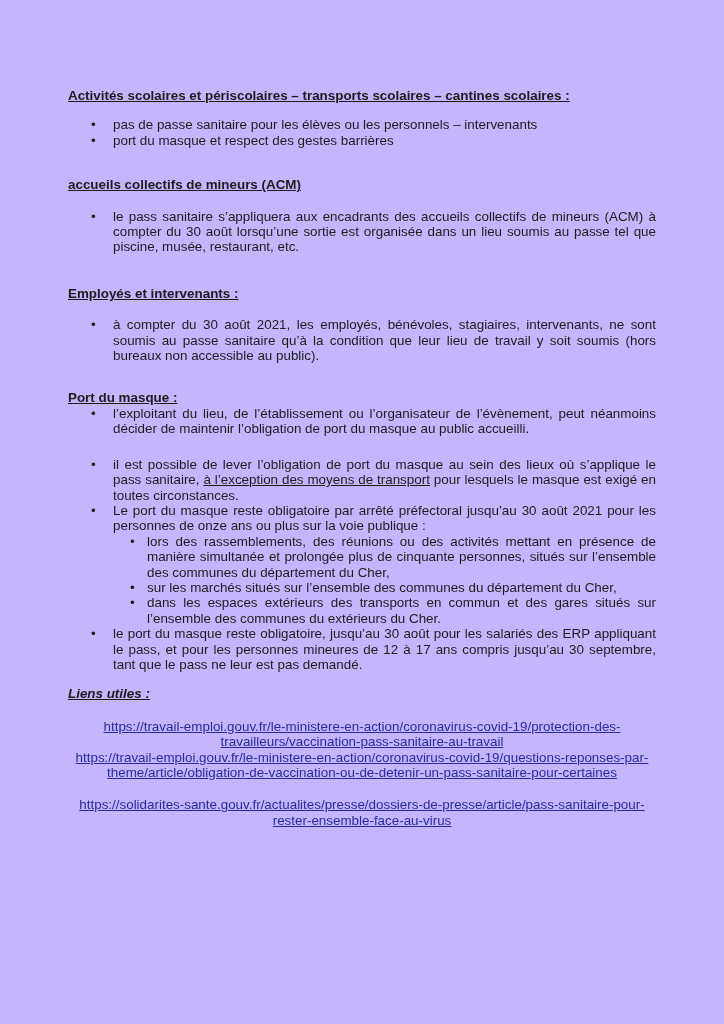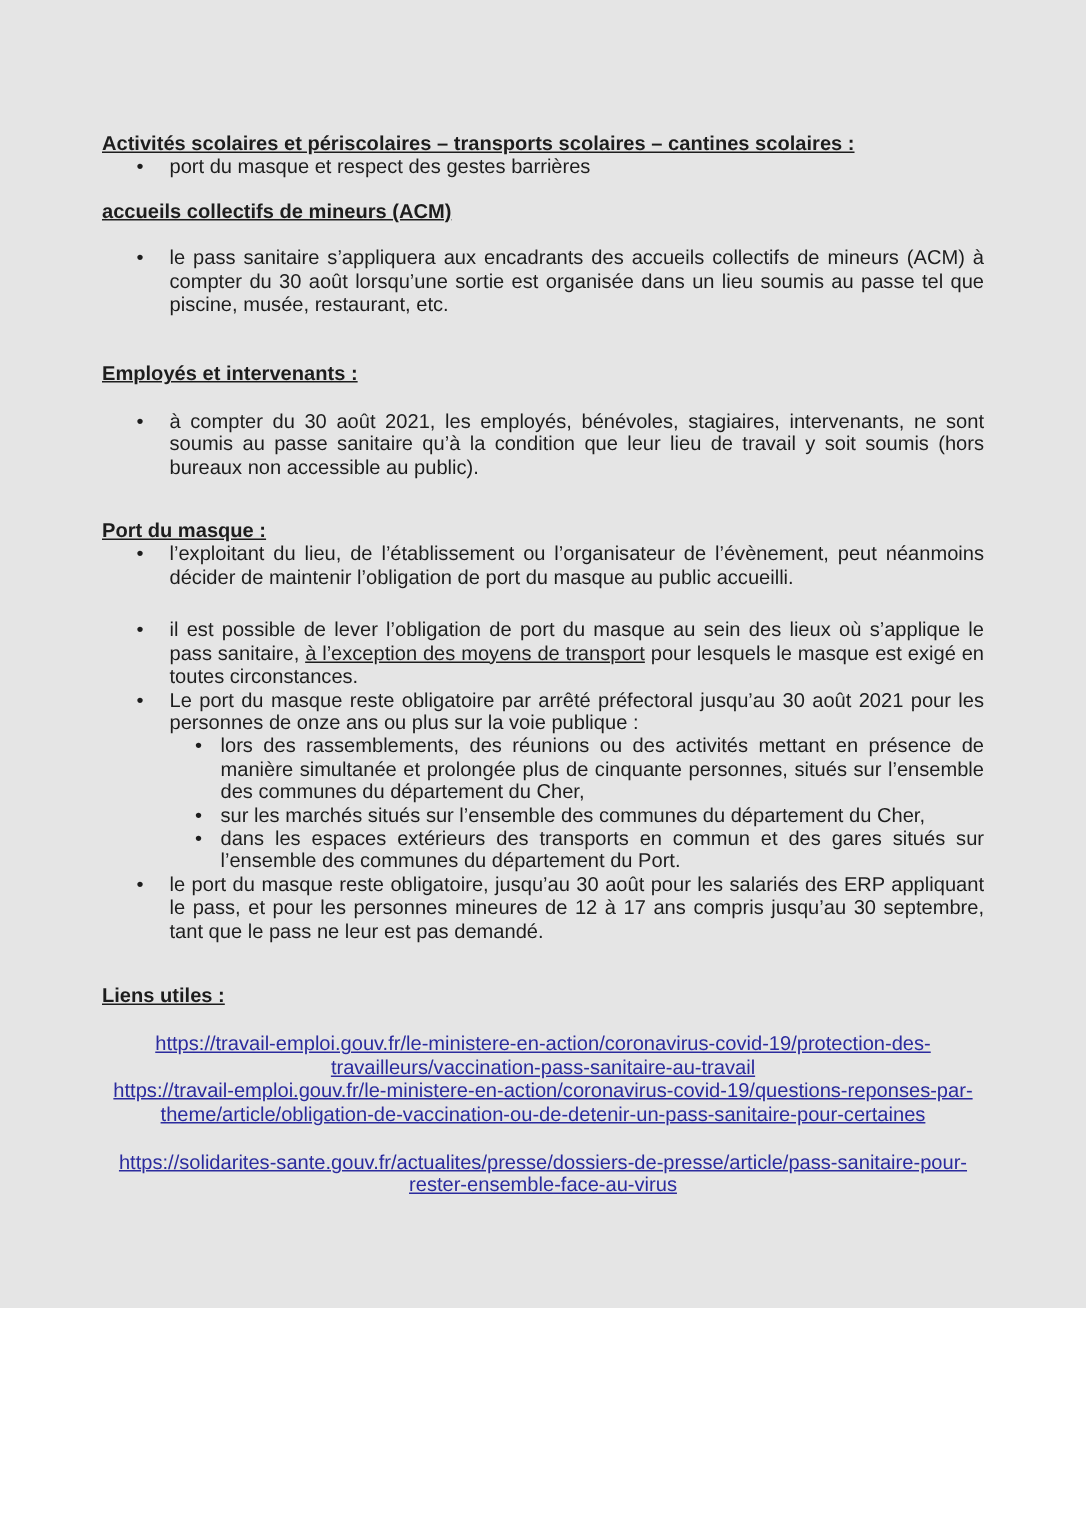"Activités scolaires et périscolaires –" .page { background: #e5e5e5 -> #c4b5fd; height: 872px -> 1024px }
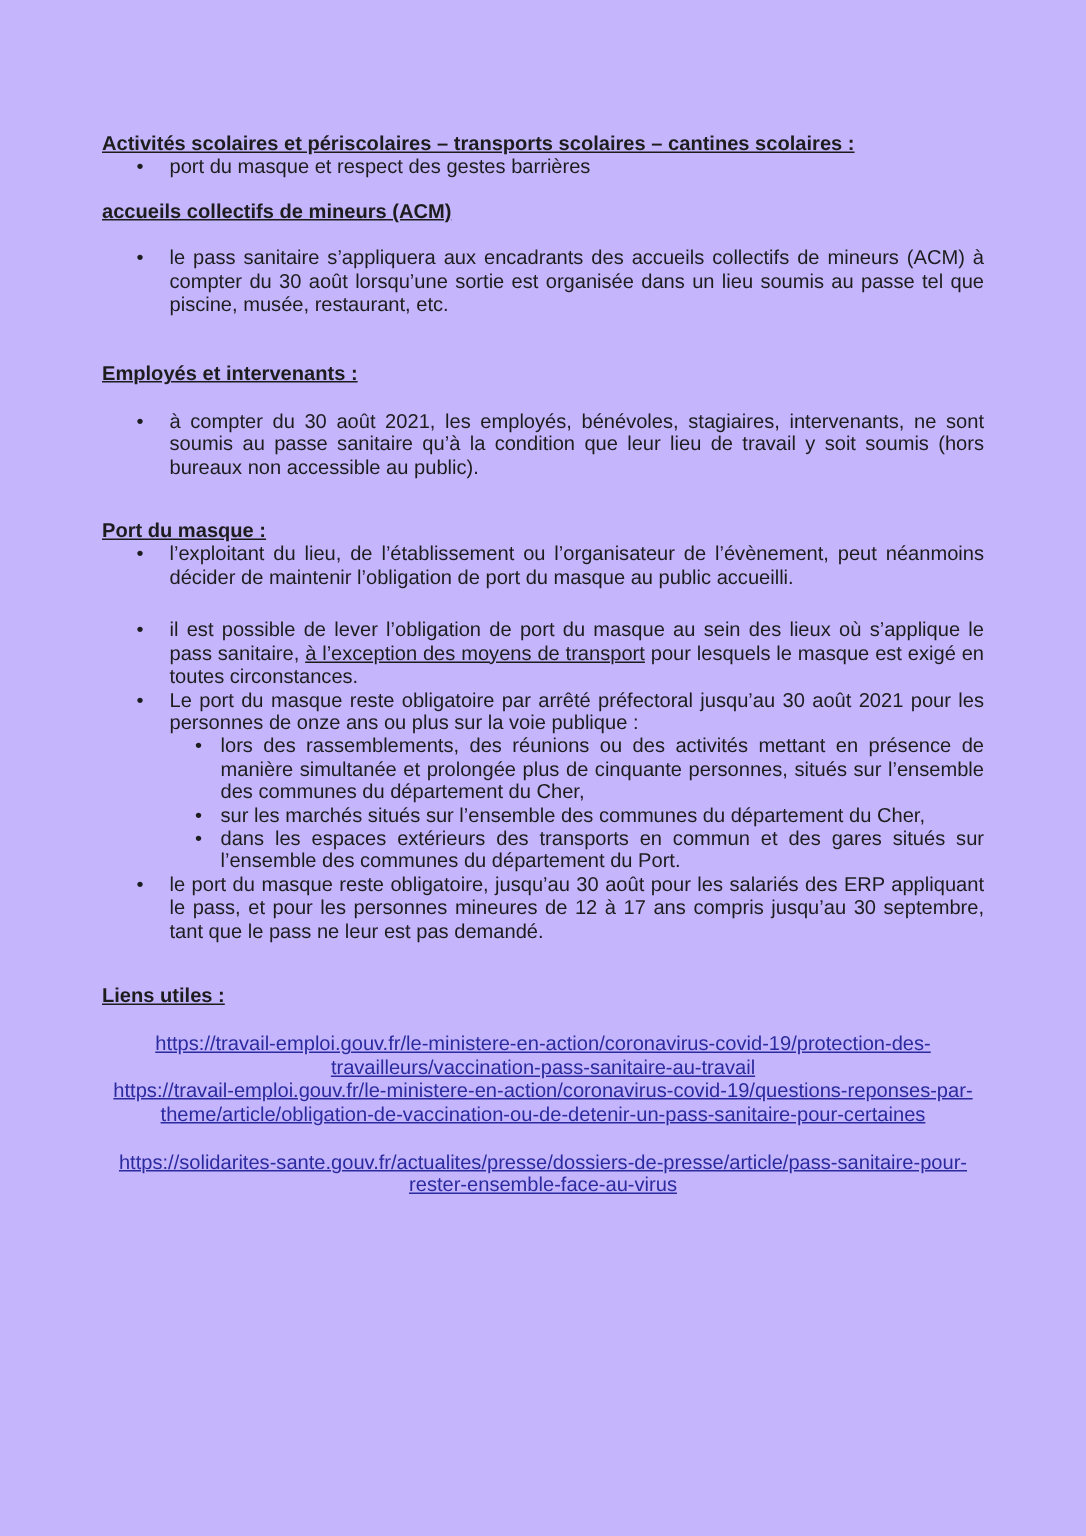"pas de passe sanitaire pour" div.li1 { html: none -> <div> <span>pas de passe sanitaire pour les élèves ou les personnels – intervenants</span> </div> }
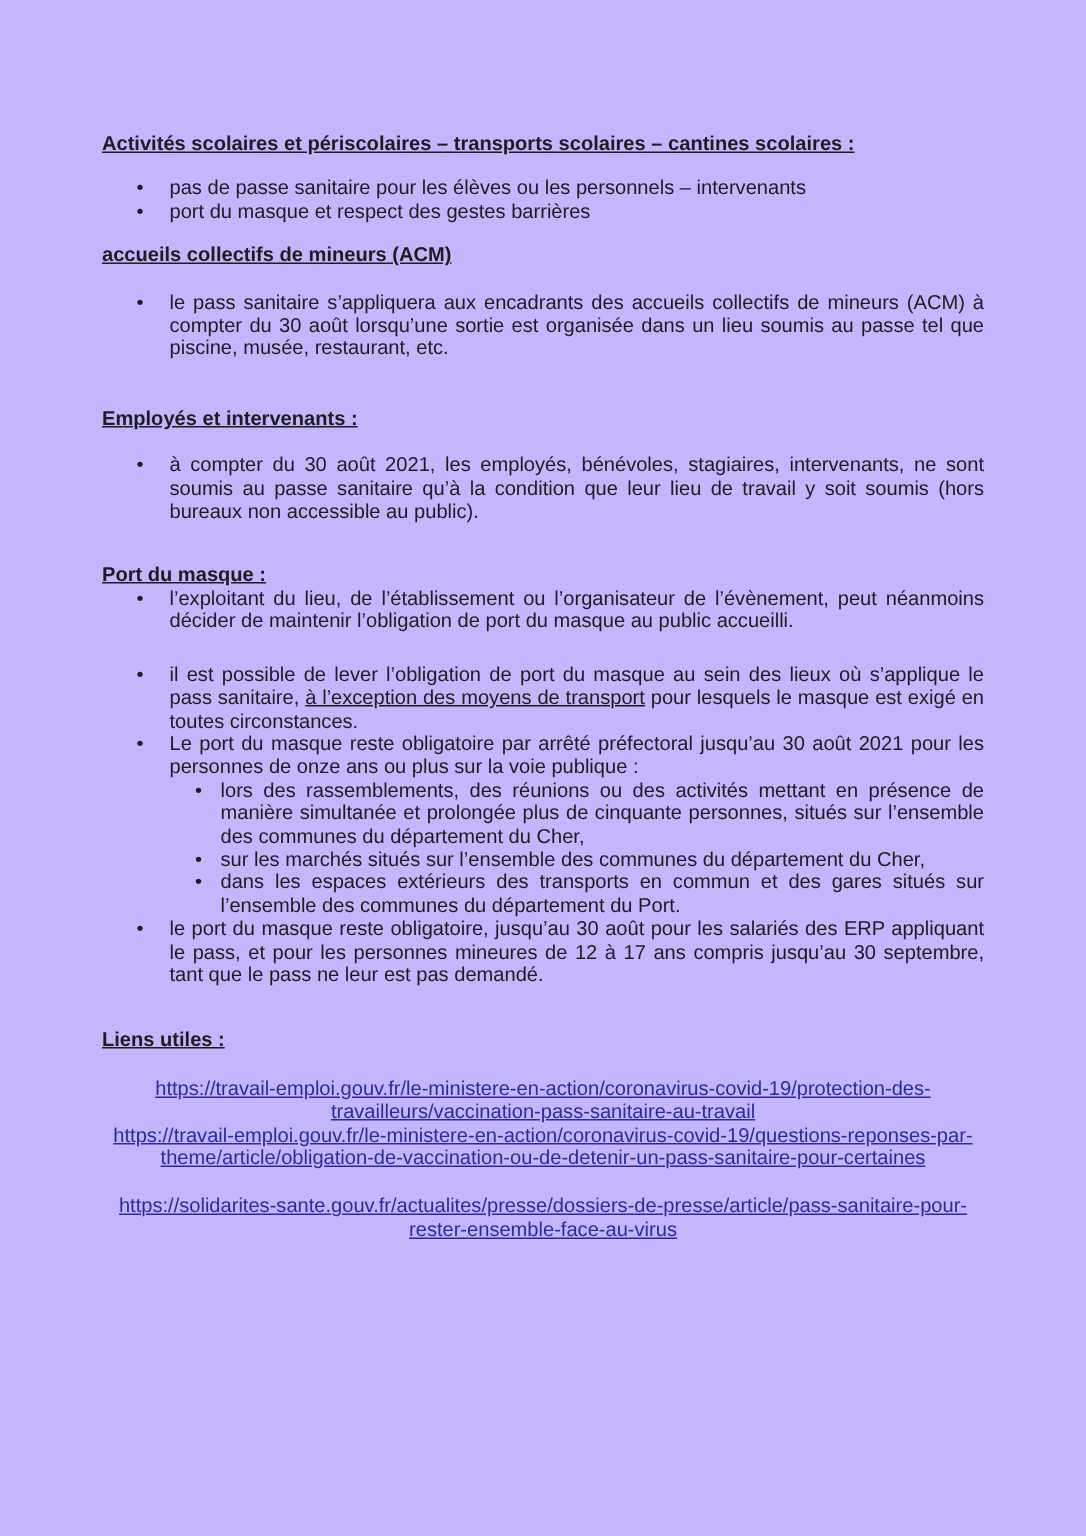"accueils collectifs de mineurs (ACM)" .mt33 { margin-top: 14px -> 29px }
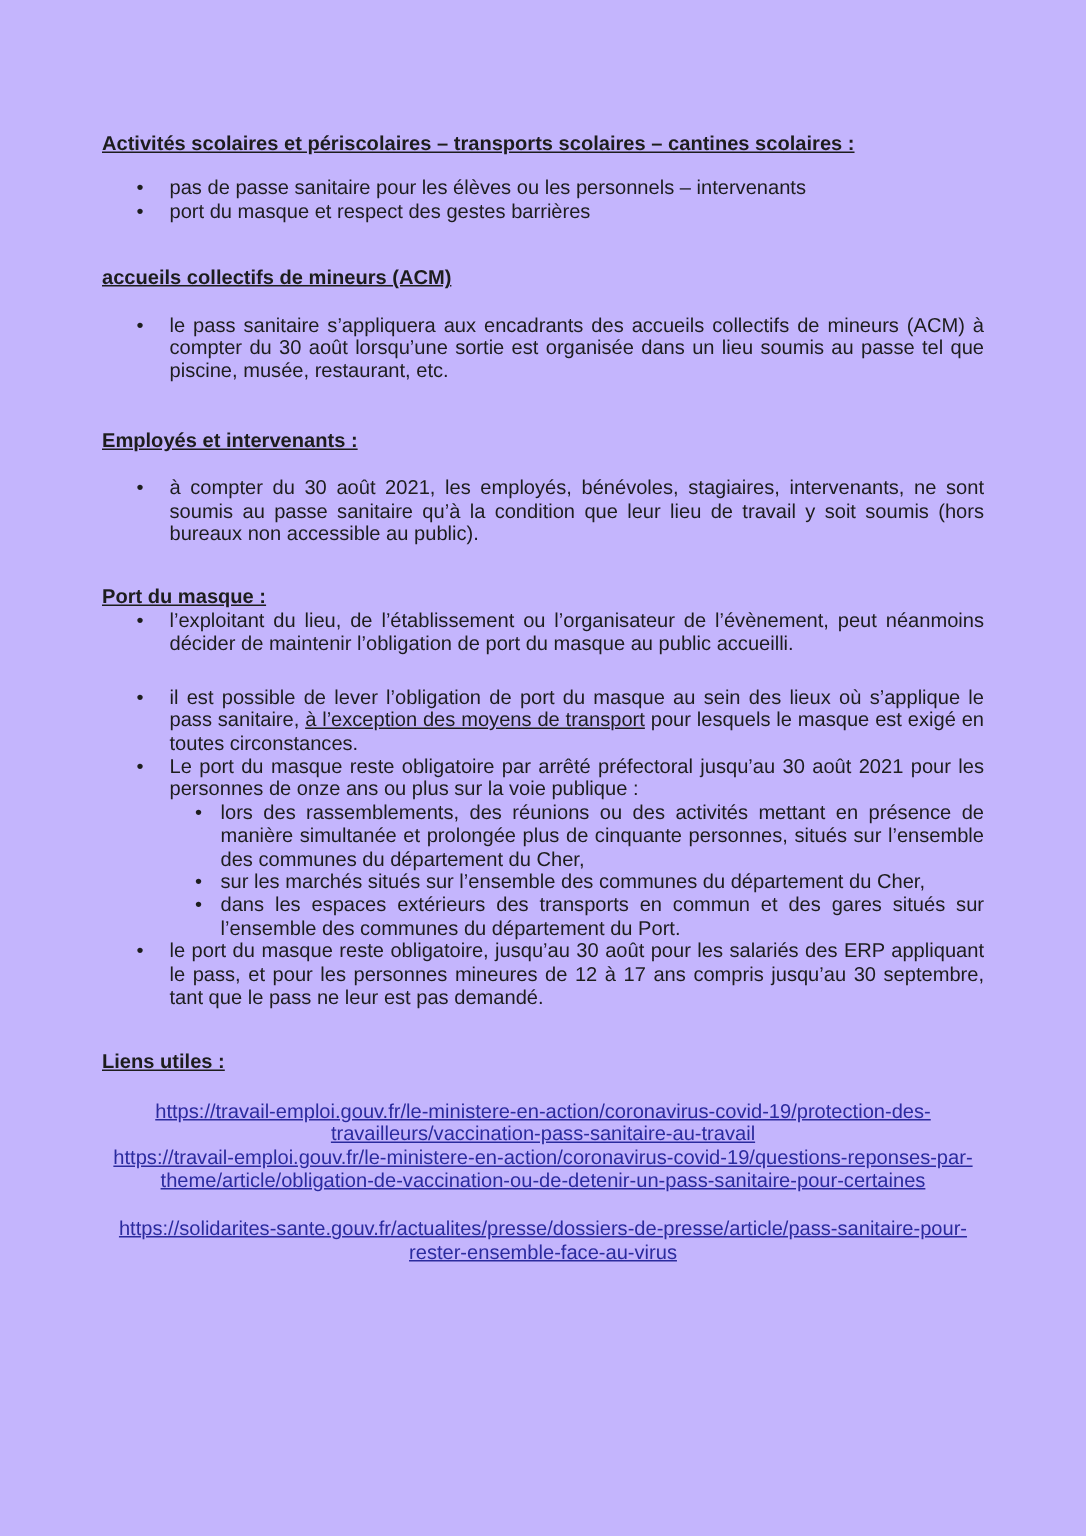"dans les espaces extérieurs des" span { text: département du Port -> extérieurs du Cher }
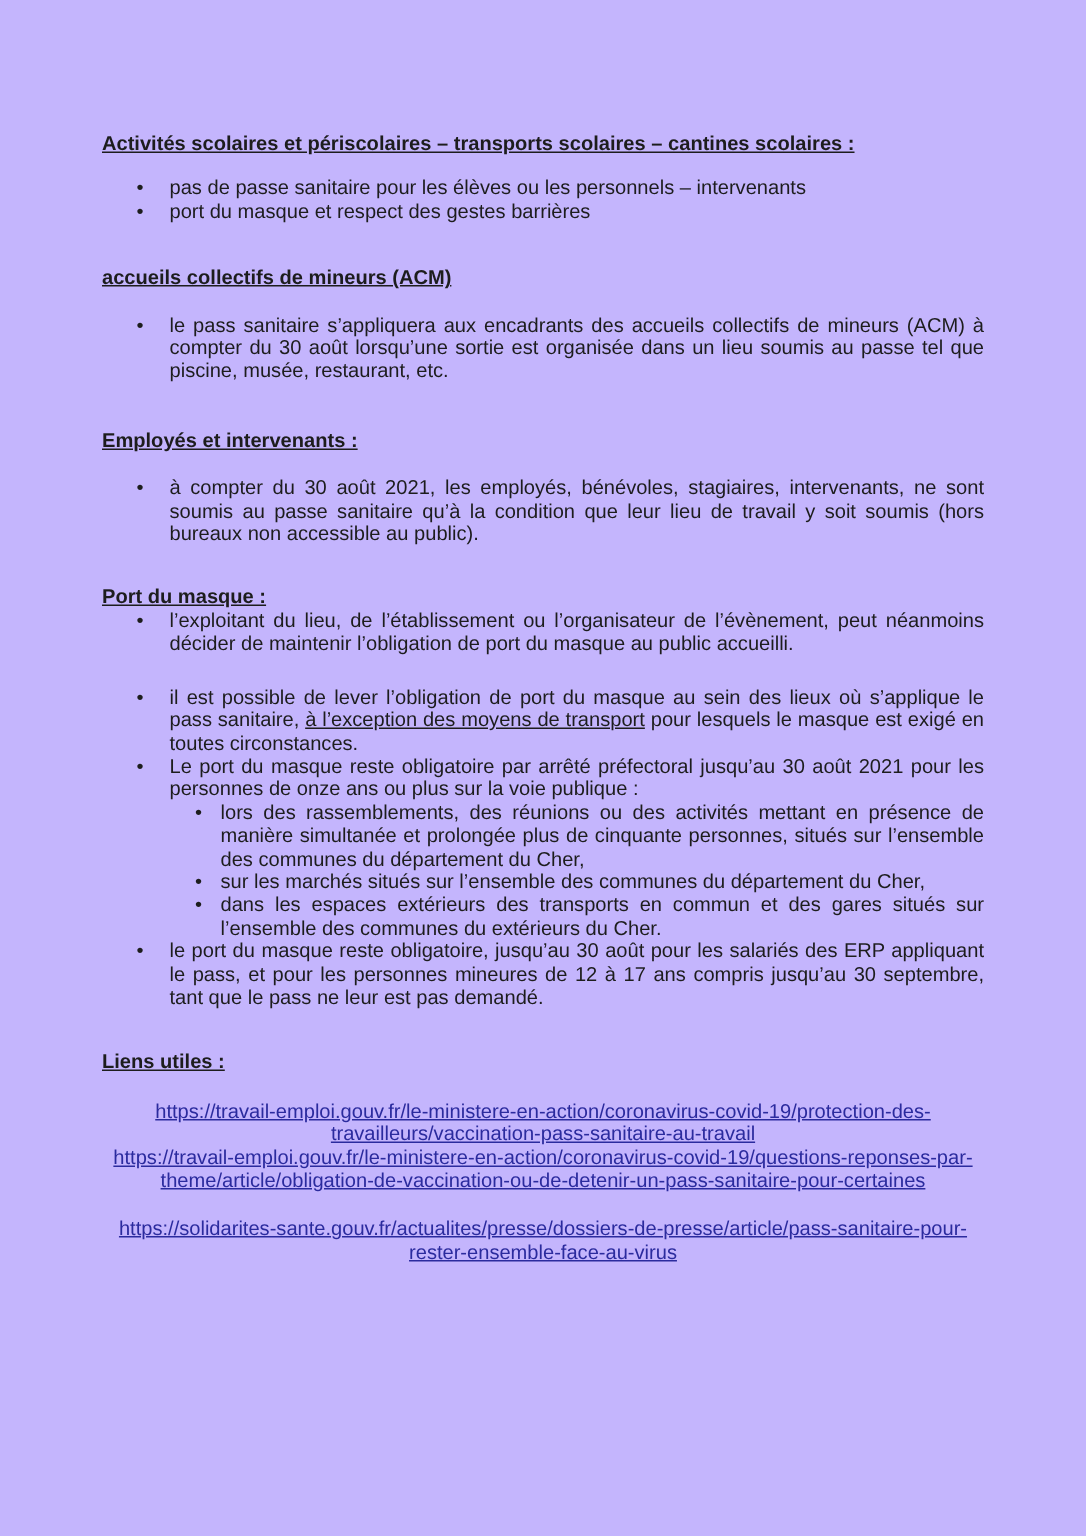"Liens utiles :" .mt28 { font-style: none -> italic; margin-top: 28px -> 14px }
